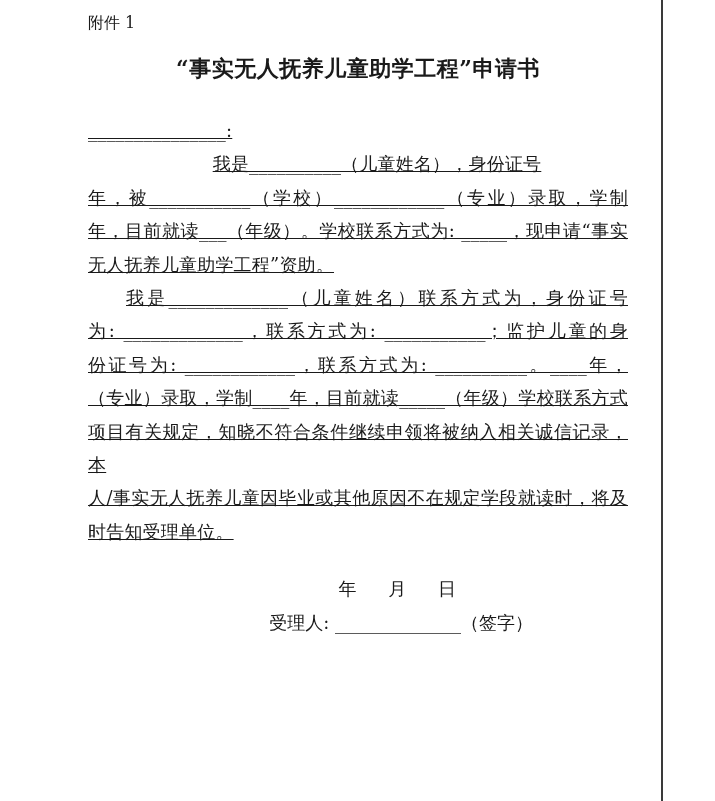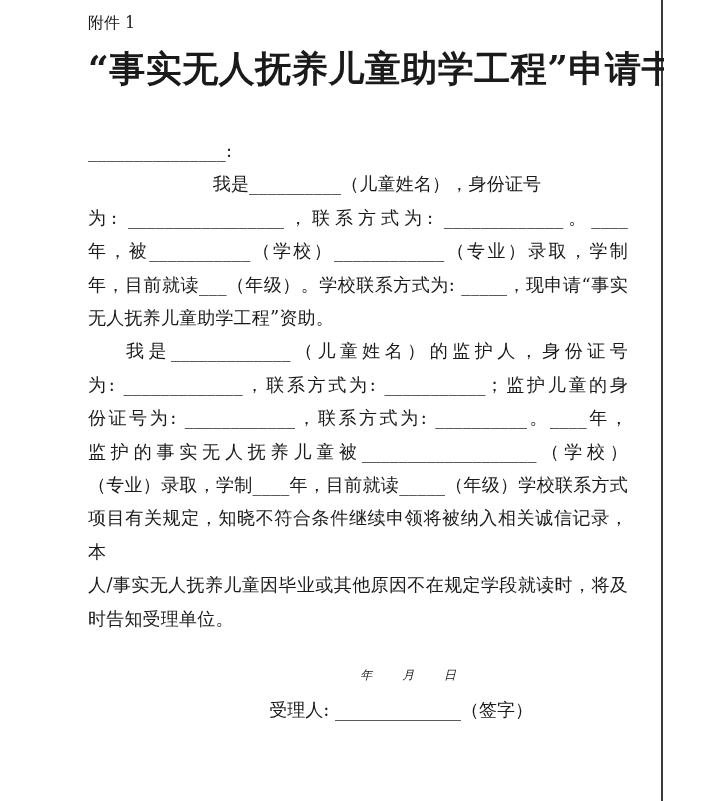"“事实无人抚养儿童助学工程”申请书" .title { font-size: 36px -> 22px }
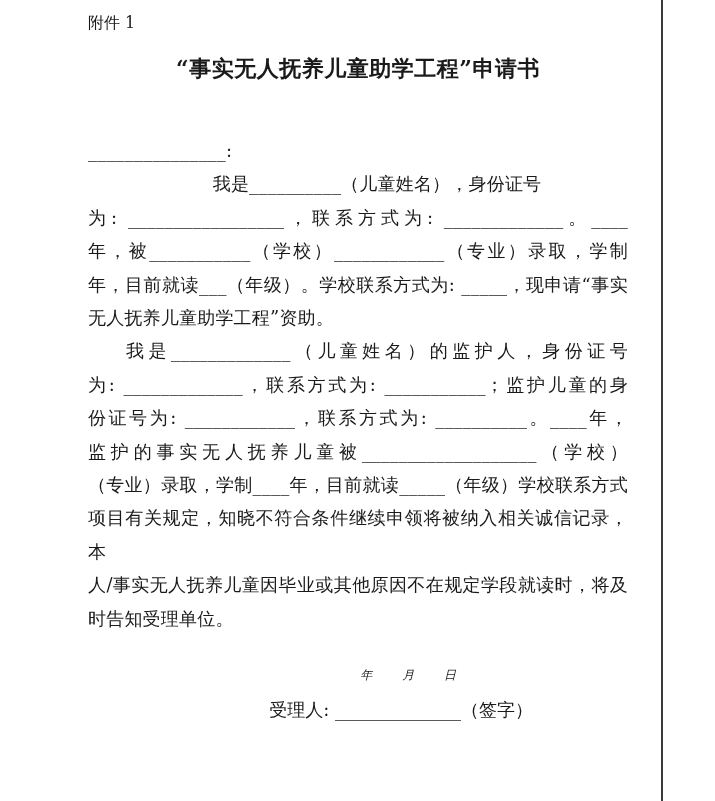"_______________:" .body-block { margin-top: 46px -> 26px; text-decoration: none -> underline }
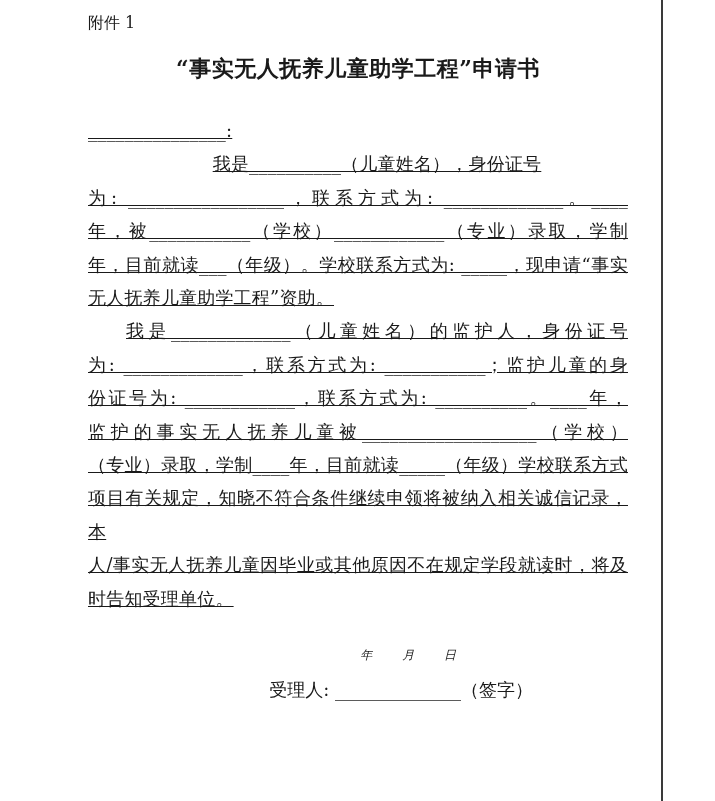"为: _________________，联系方式为:" div.line { html: <div>为: _________________，联系方式为: _____________。____</div> -> none }
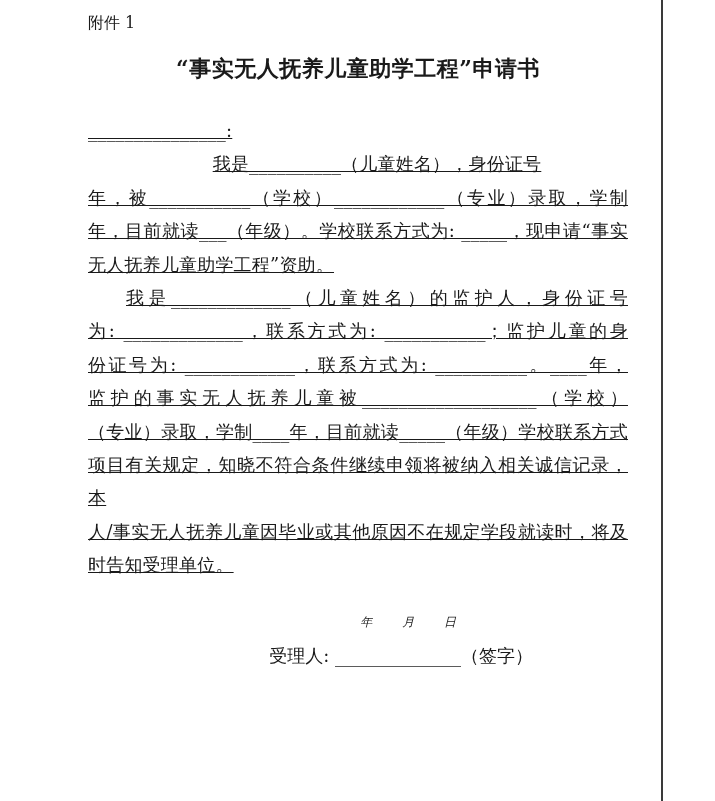"我是_____________（儿童姓名）的监护人，身份证号" div.line { text: 的监护人 -> 联系方式为 }
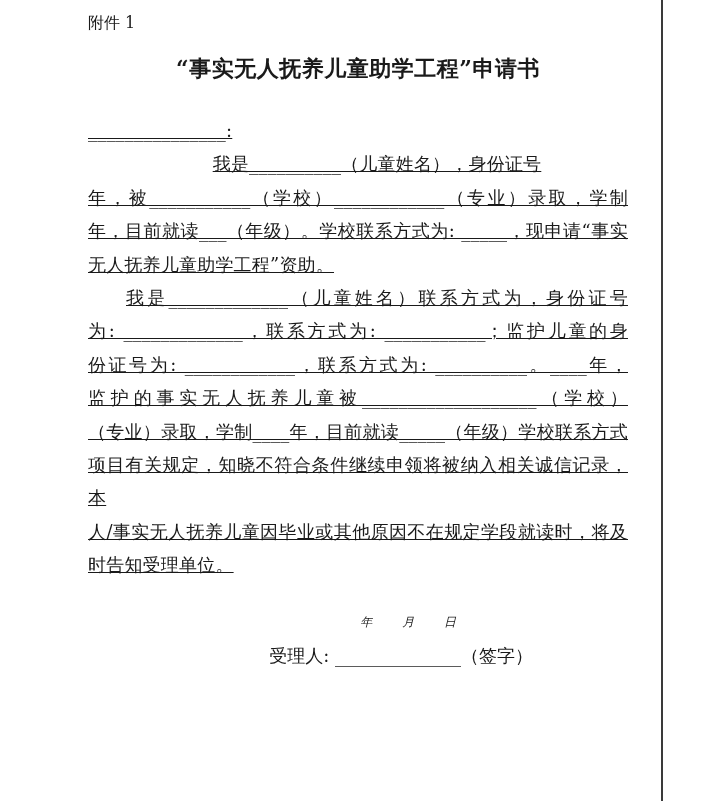"监护的事实无人抚养儿童被___________________（学校）" div.line { html: <div>监护的事实无人抚养儿童被___________________（学校）</div> -> none }
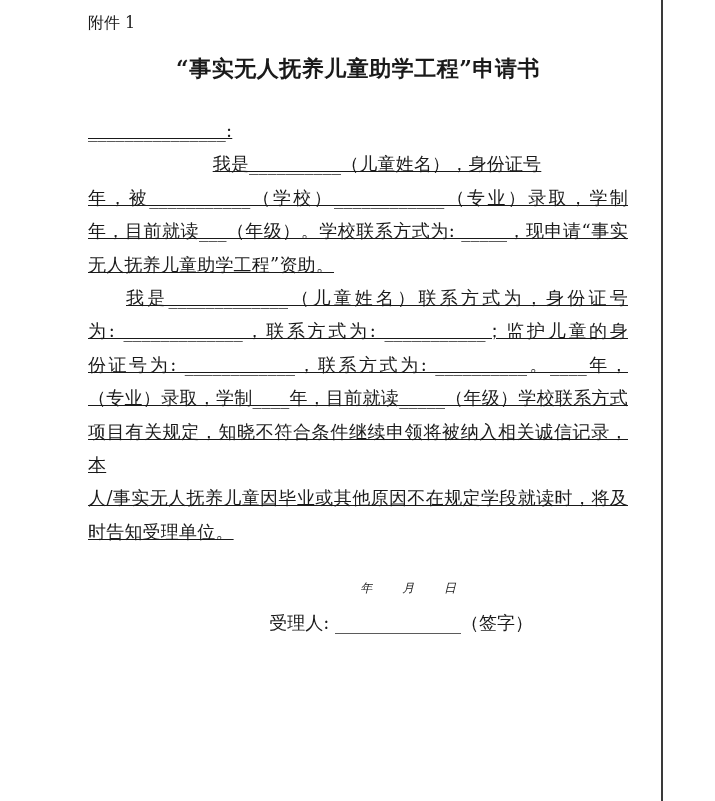"年 月 日" .sig-date { font-size: 12px -> 18px; font-style: italic -> none }
